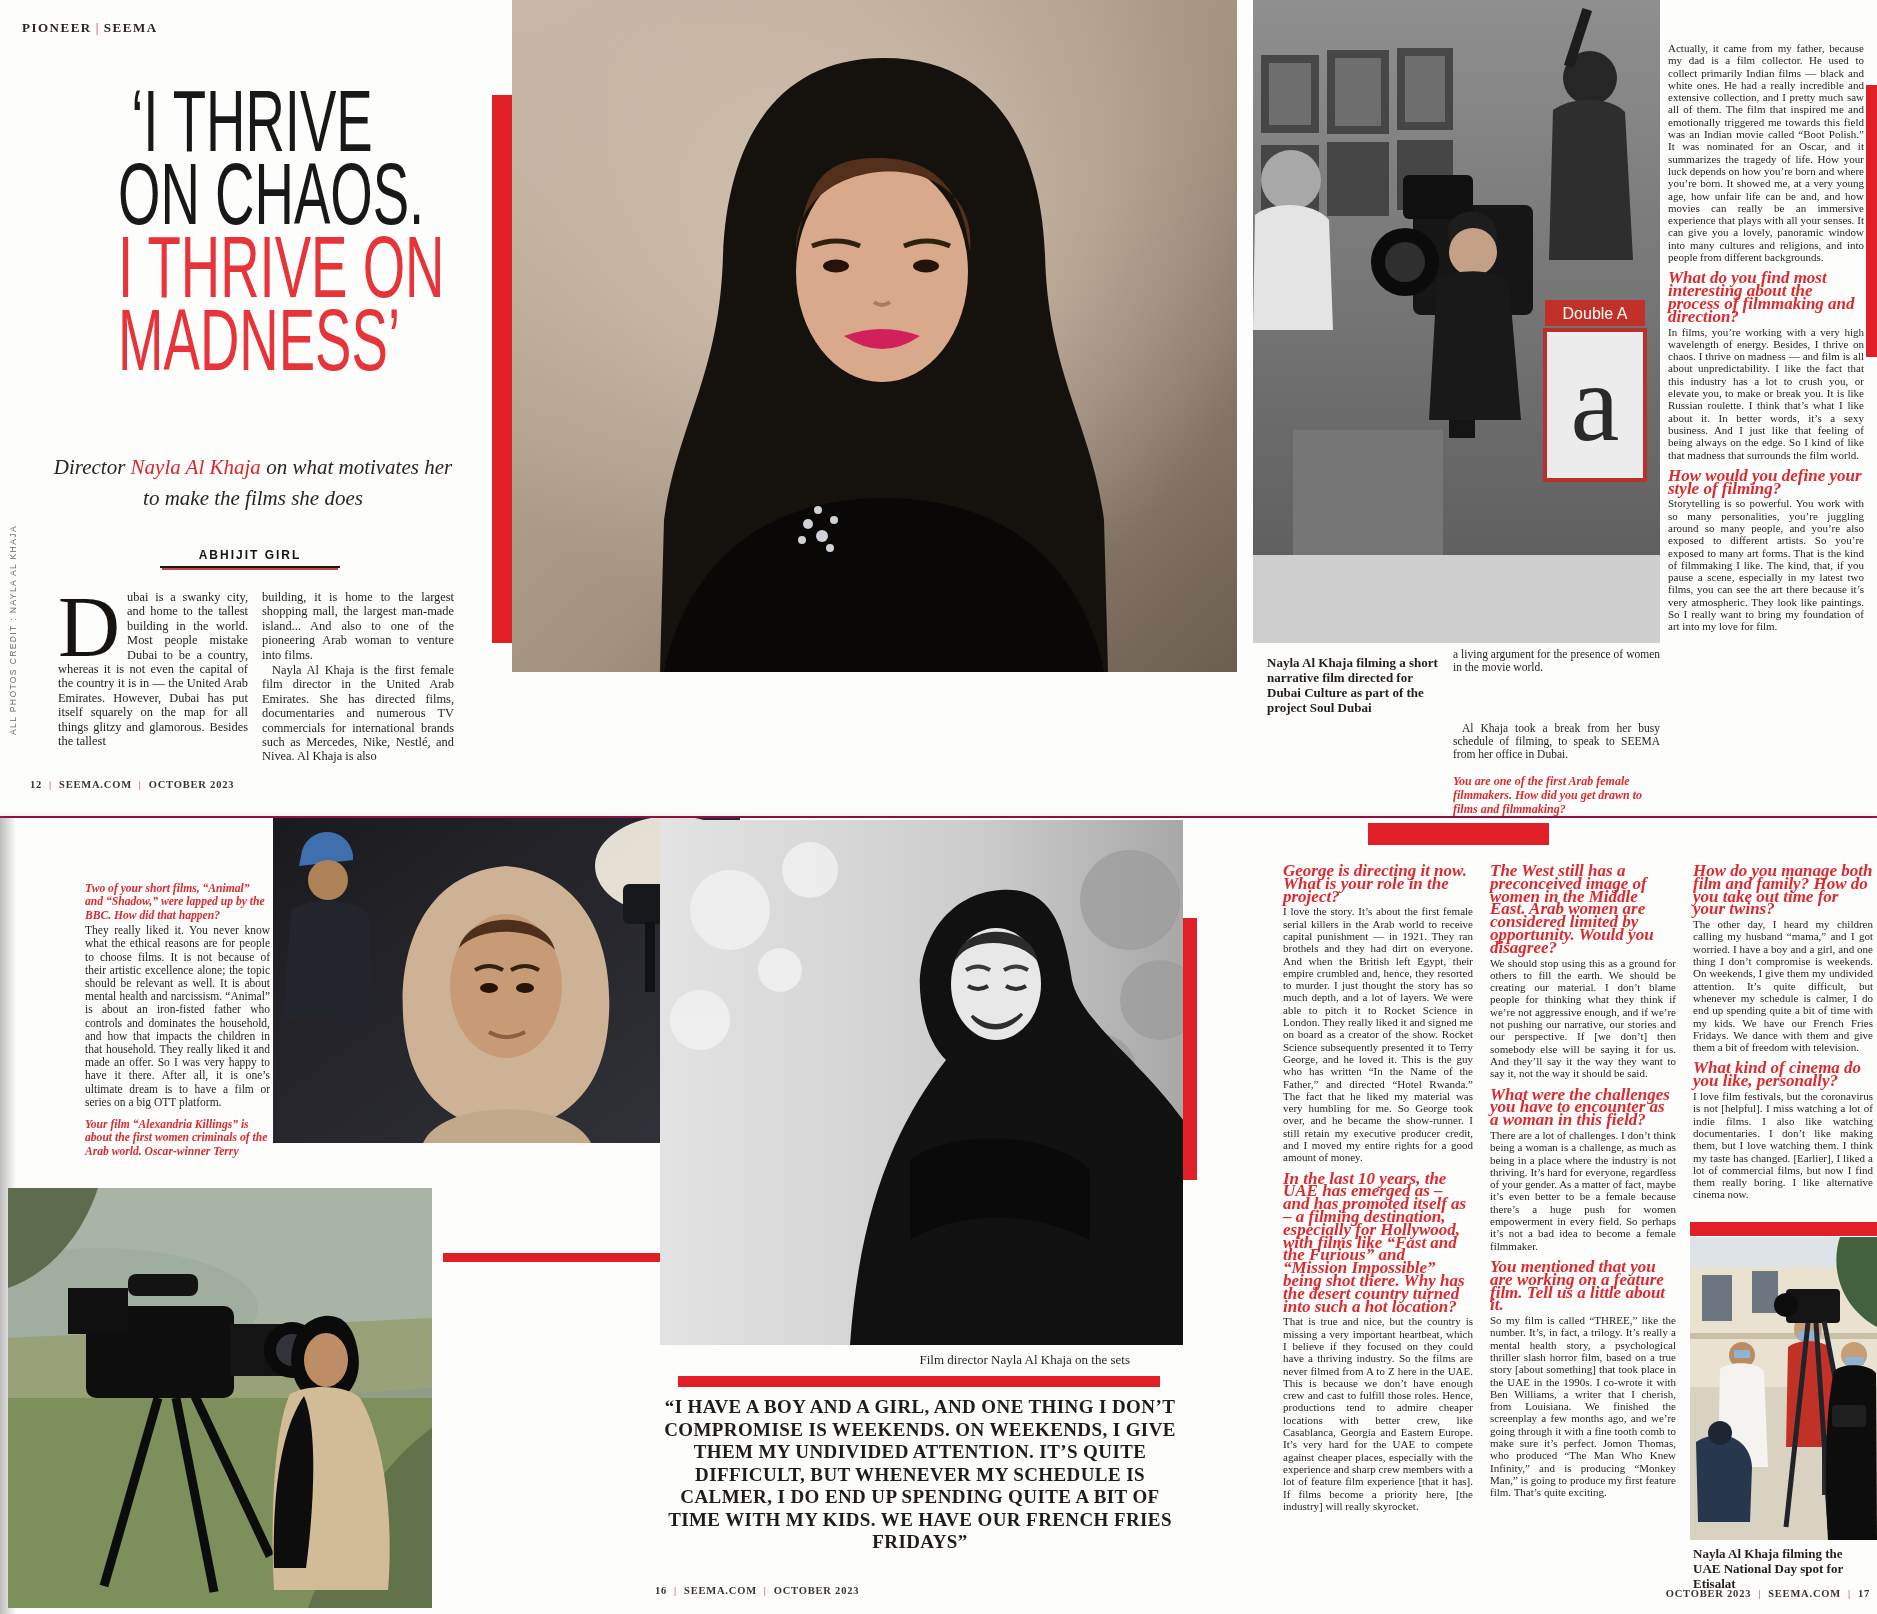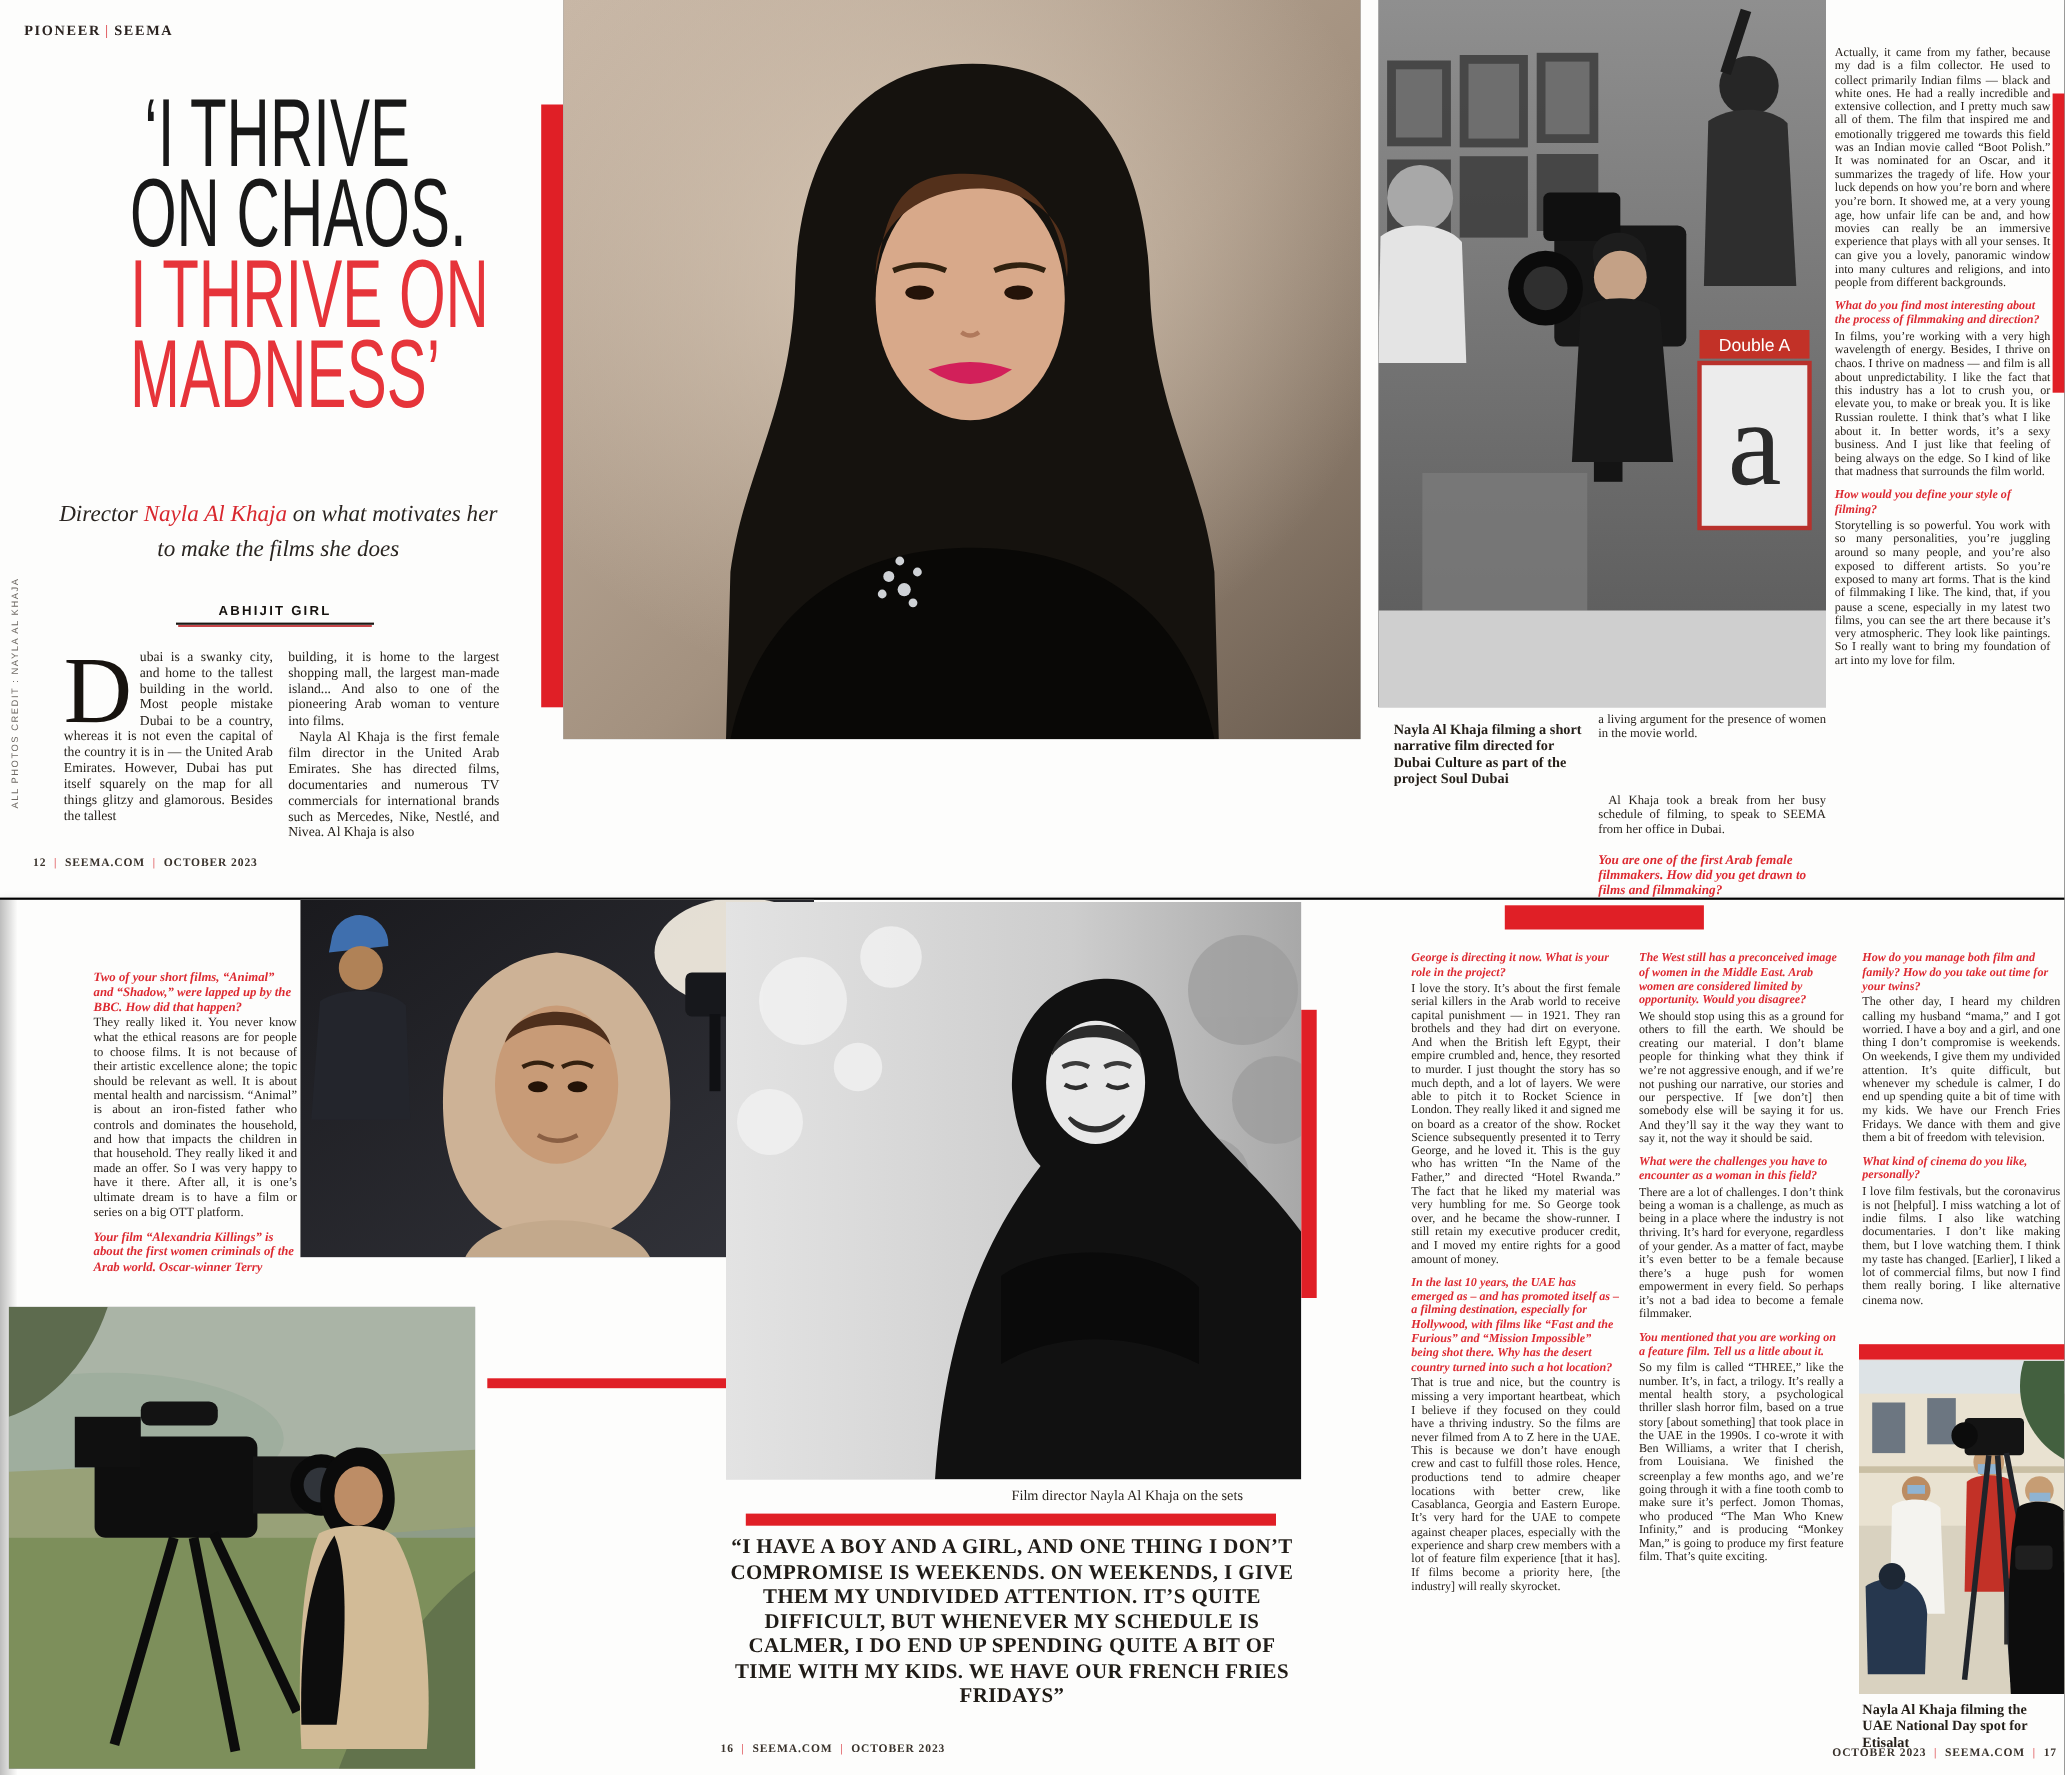"PIONEER | SEEMA" #canvas { background: #000000 -> #be185d }
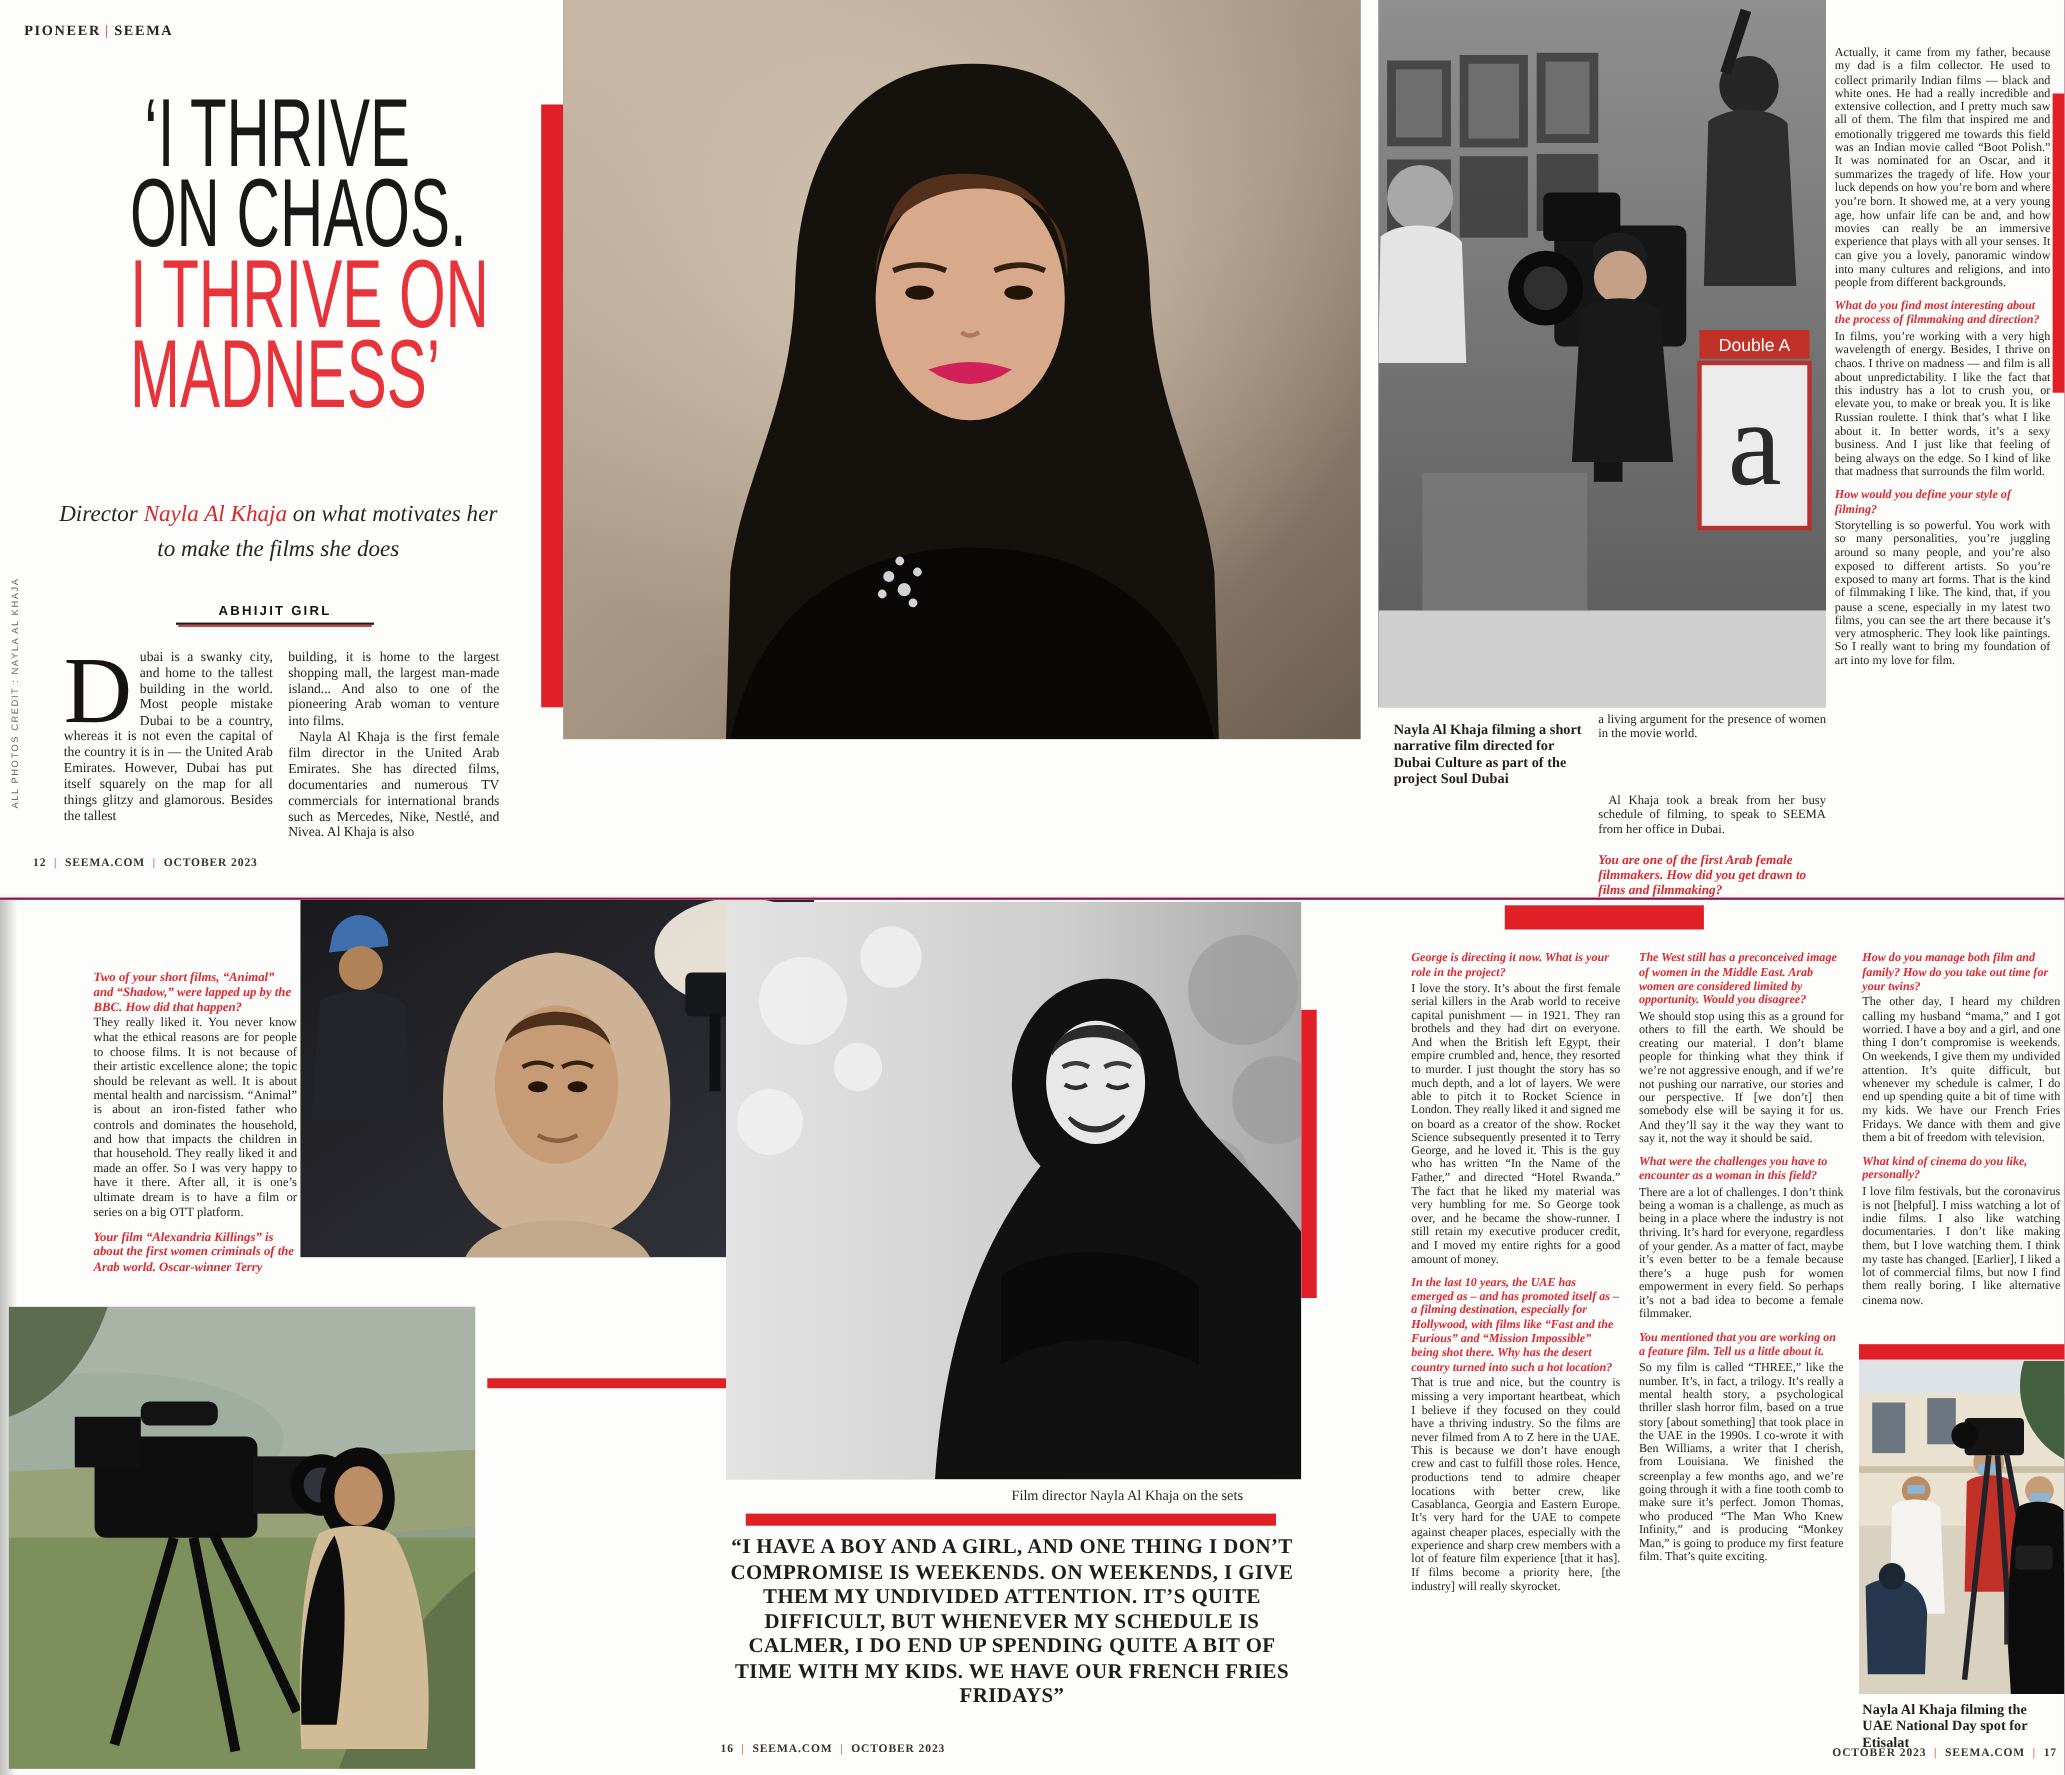"What do you find most" .q-p { font-size: 11px -> 17px }
